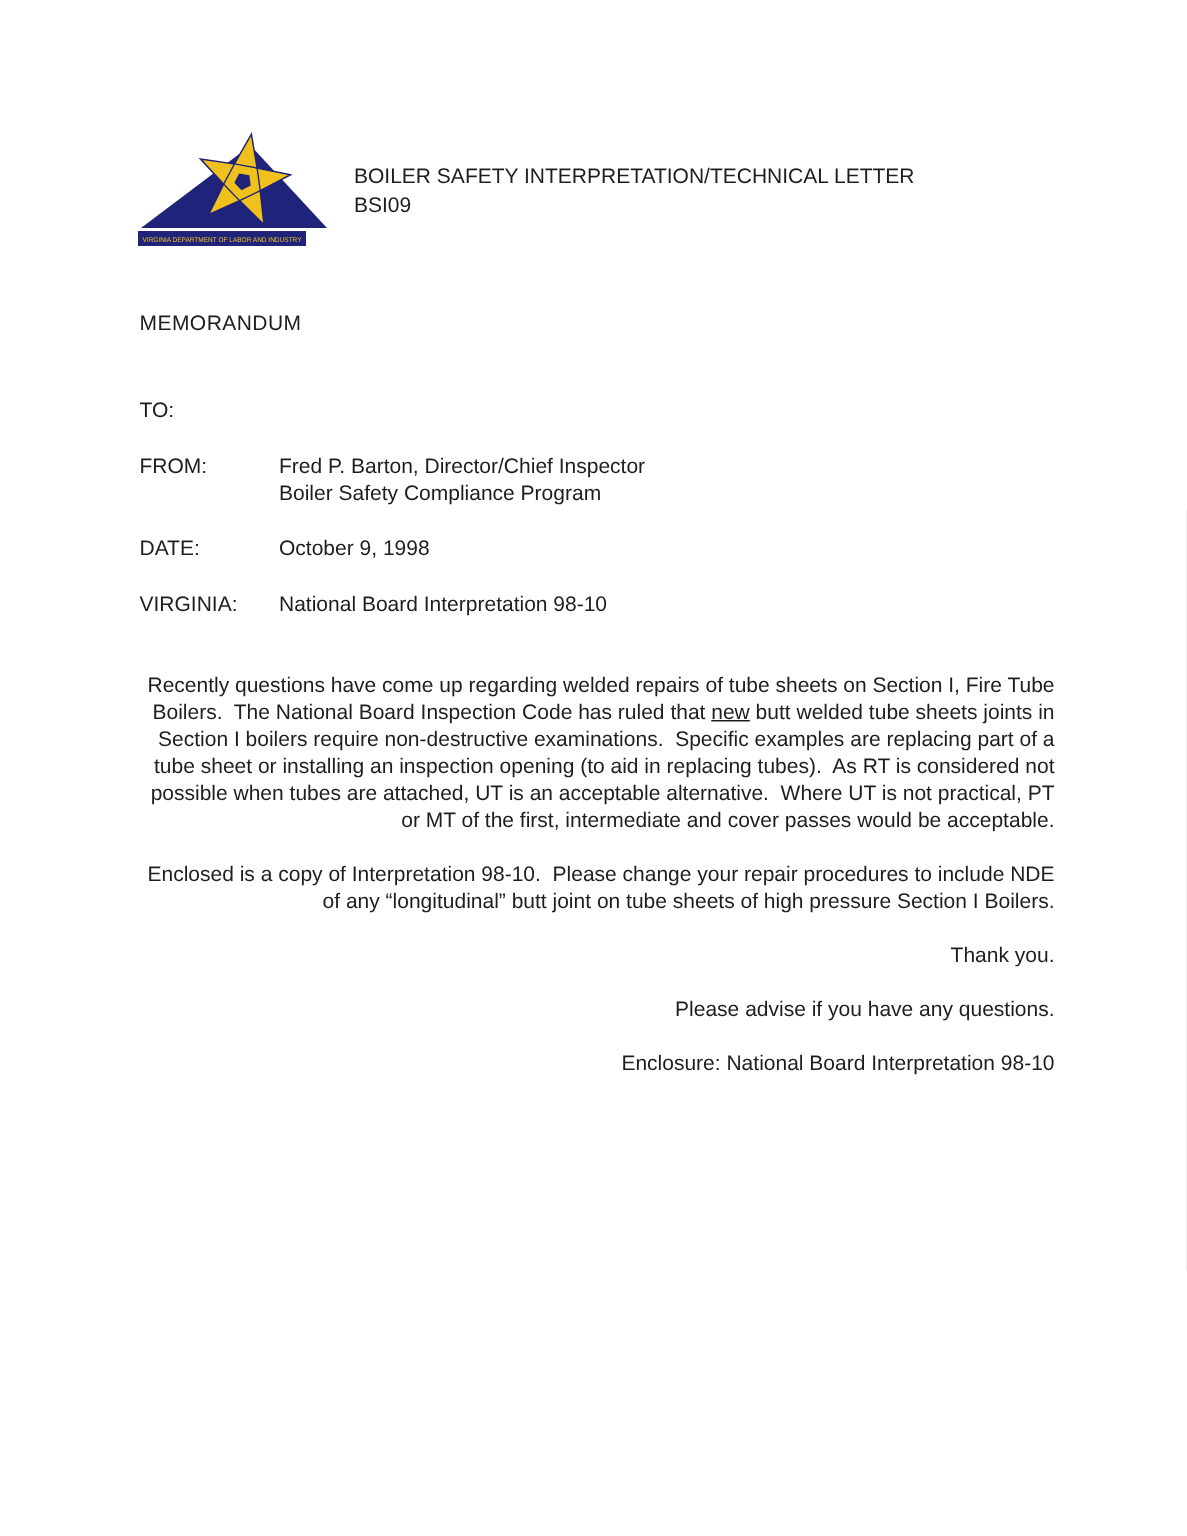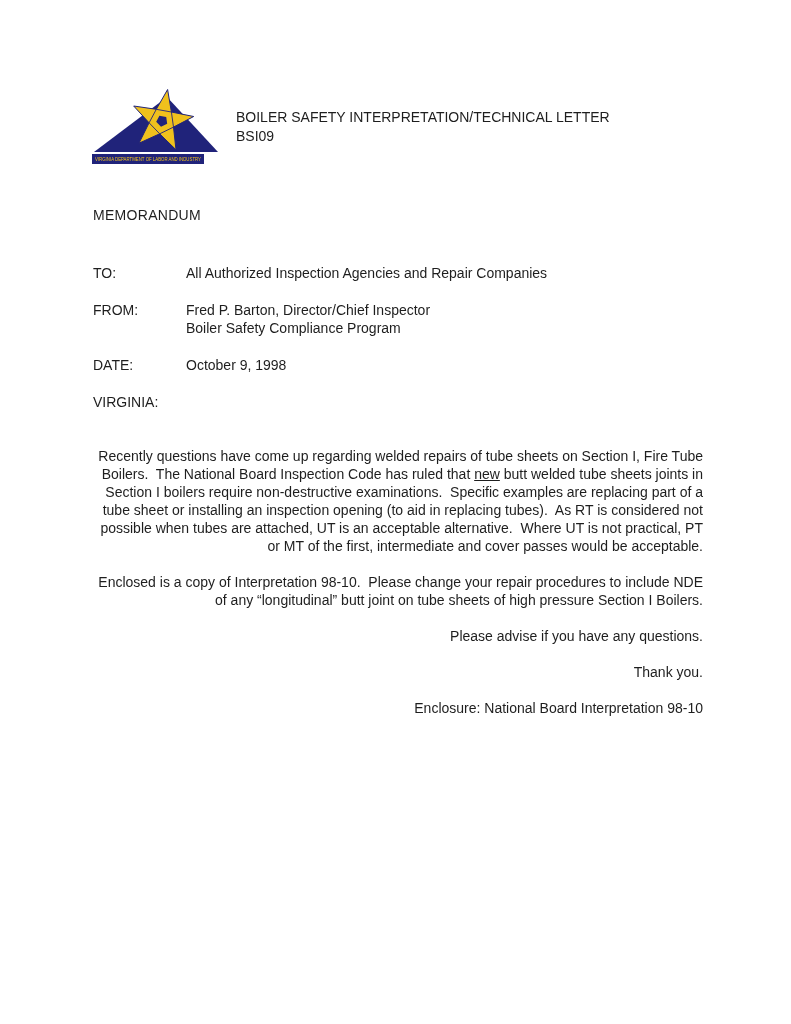"All Authorized Inspection Agencies and" div.field-value { html: <div>All Authorized Inspection Agencies and Repair Companies</div> -> none }
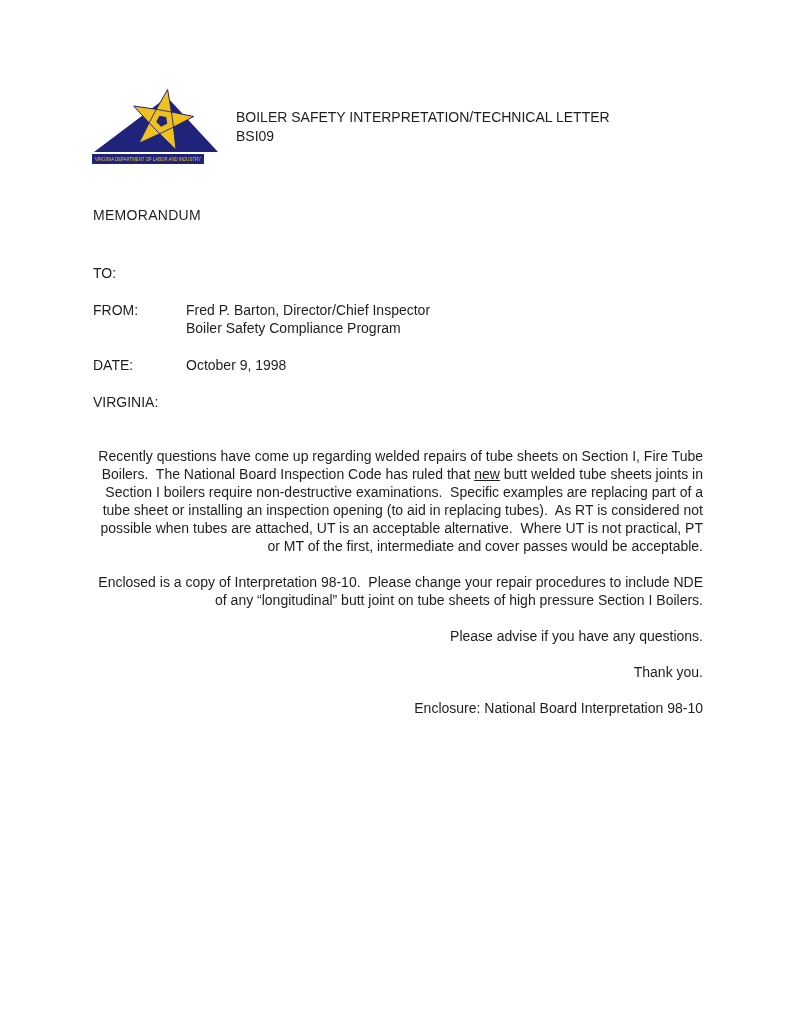"National Board Interpretation 98-10" div.field-value { html: none -> <div>National Board Interpretation 98-10</div> }
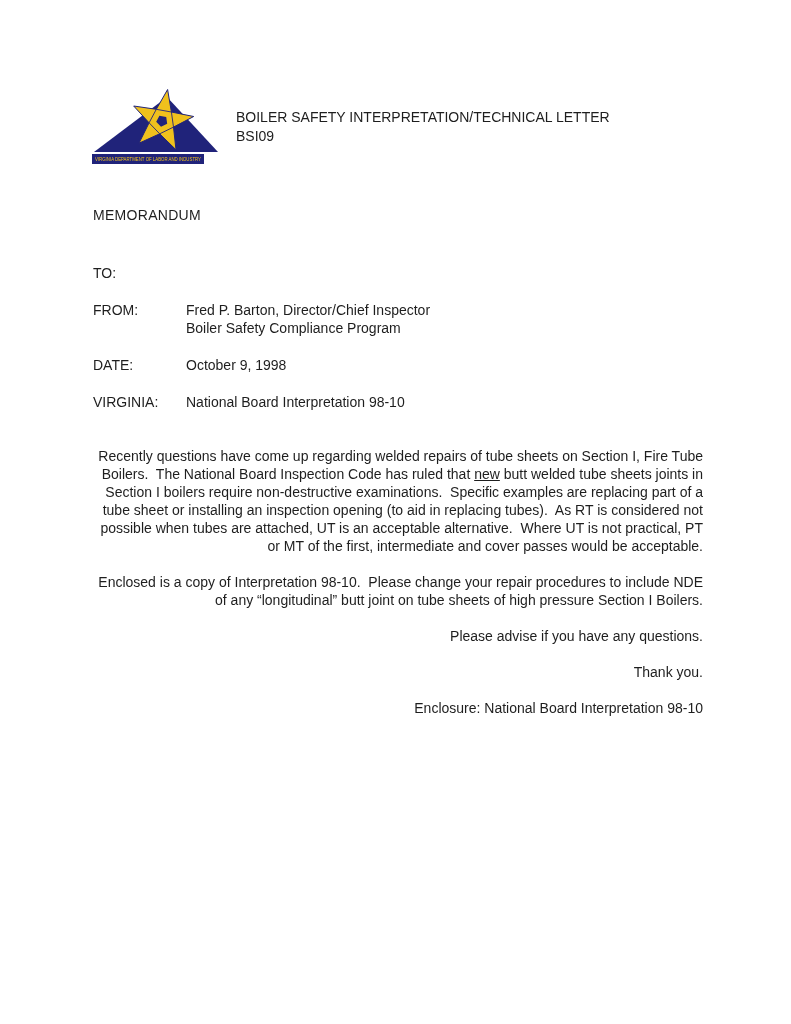"Please advise if you have" p.para { order: before "Thank you." -> after "Thank you." }
